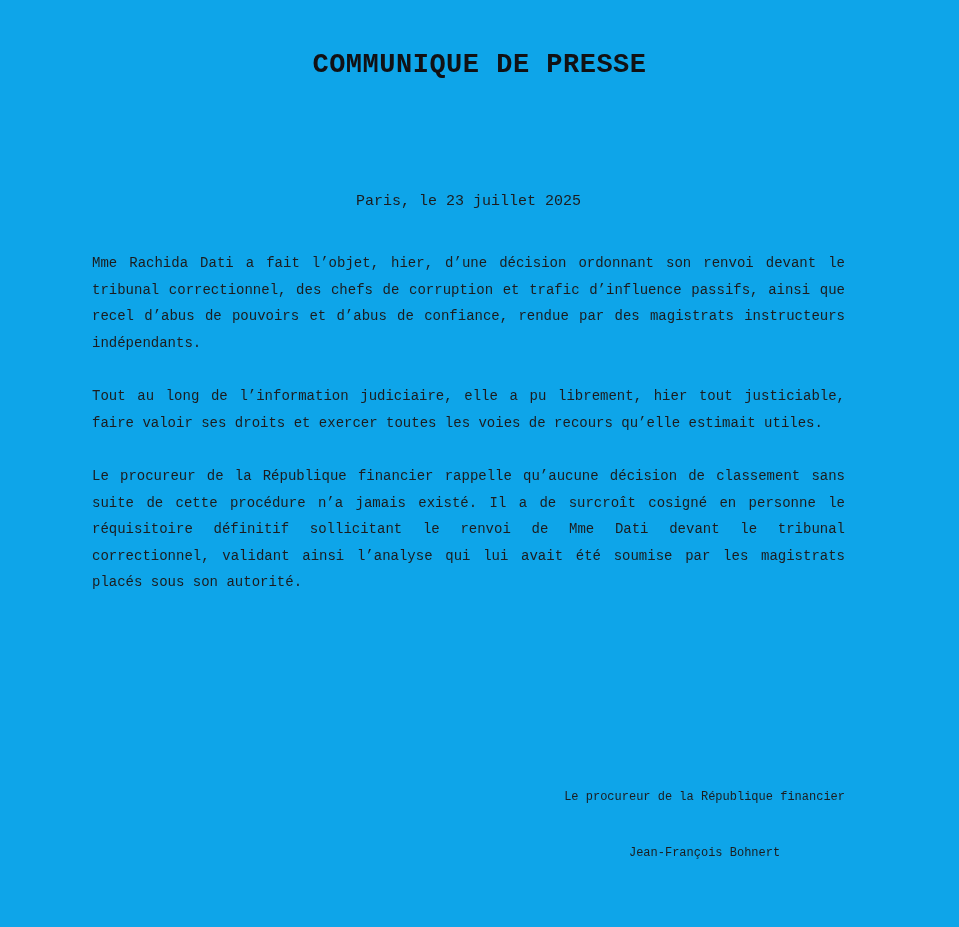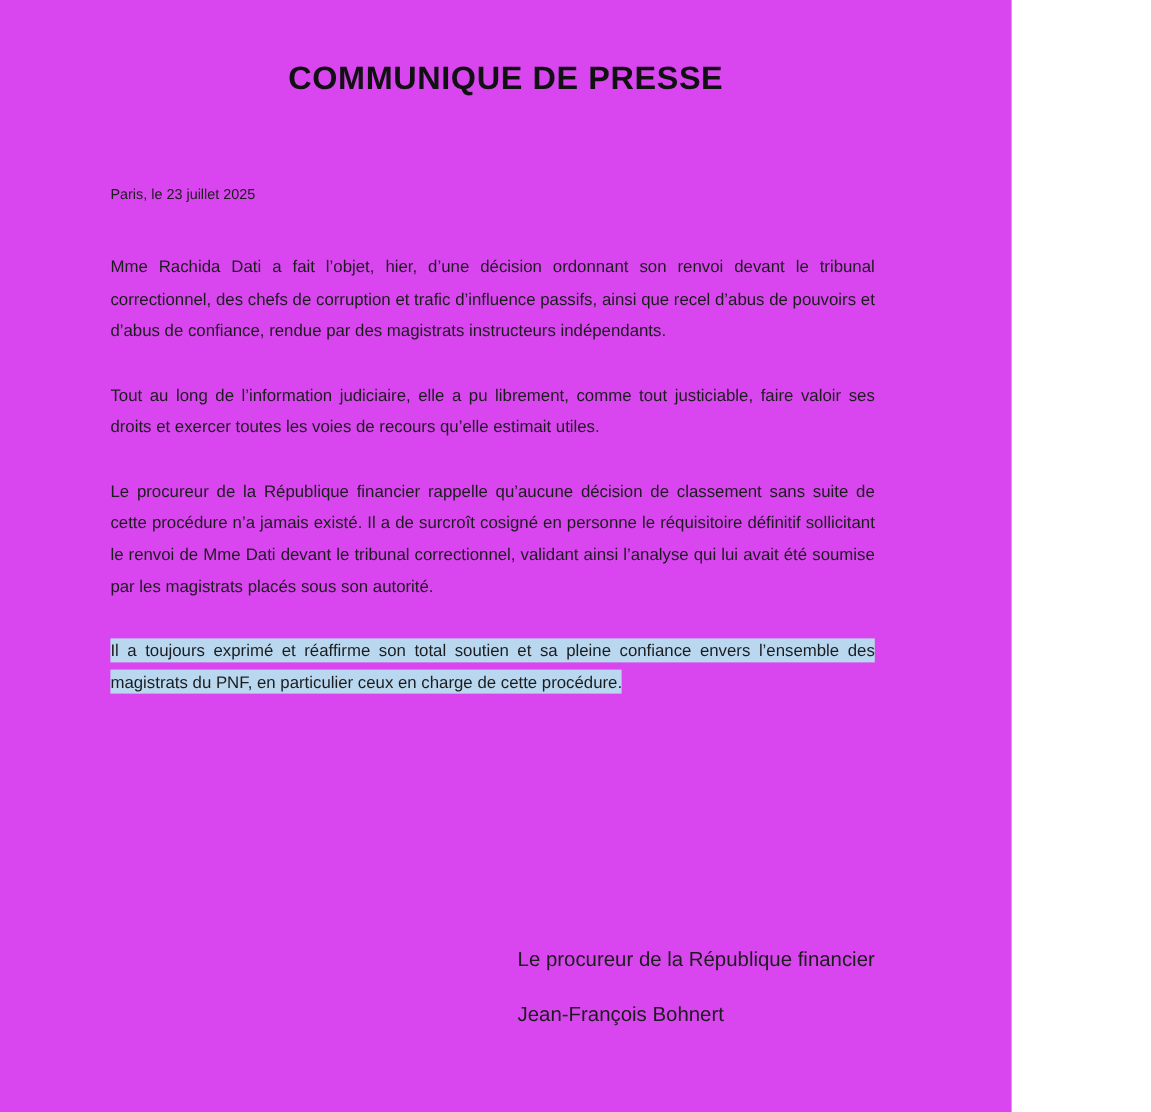"COMMUNIQUE DE PRESSE" .page { background: #d946ef -> #0ea5e9; font-family: Liberation Sans, sans-serif -> Liberation Mono, monospace; width: 843px -> 959px }
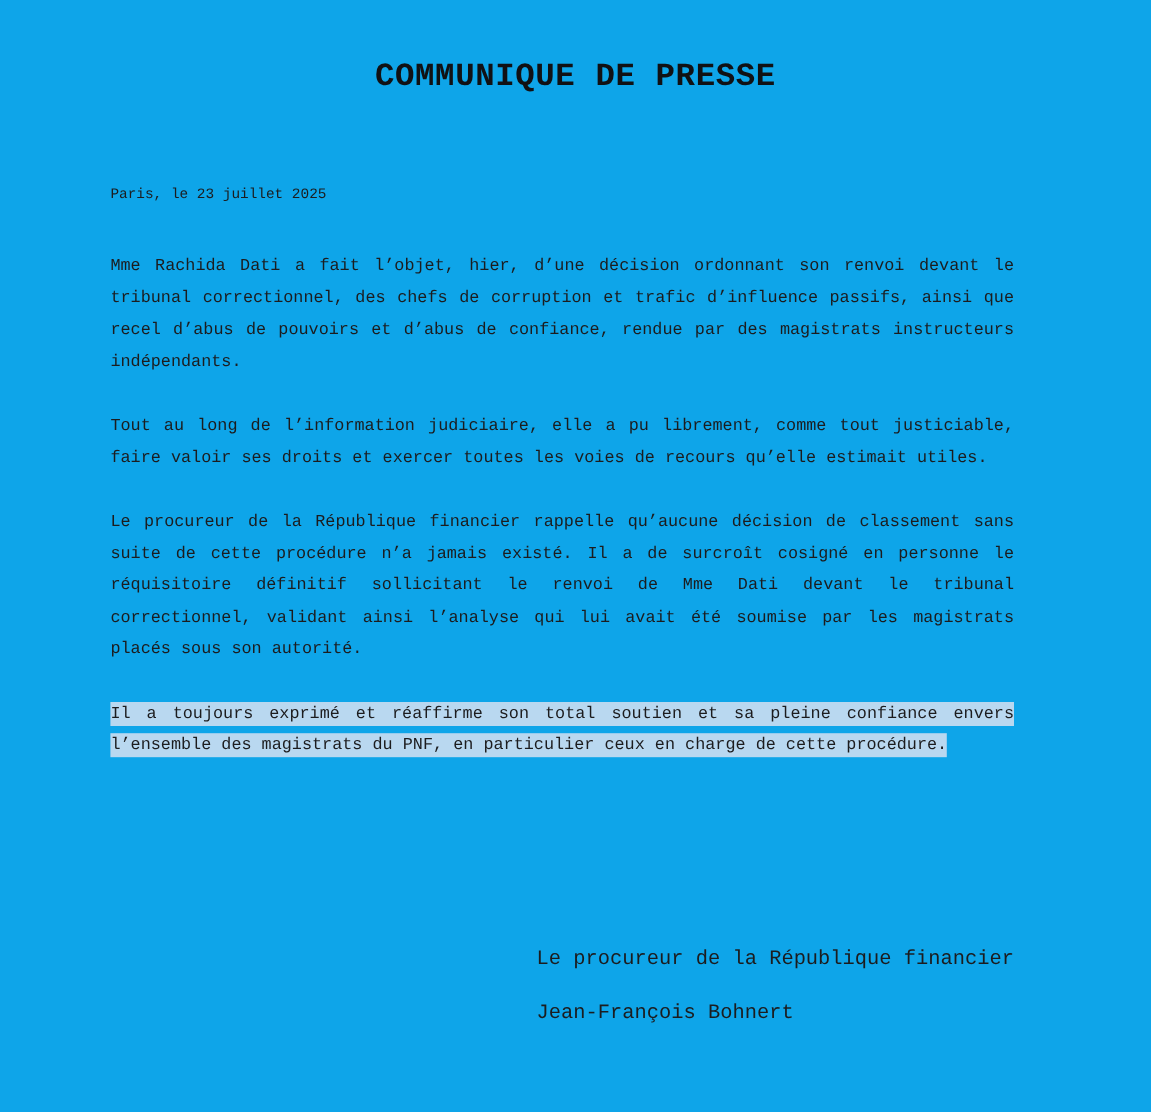"Paris, le 23 juillet 2025" .dateline { font-size: 12px -> 15px; margin: 66px 114px 0 92px -> 104px 114px 0 92px; text-align: left -> center }
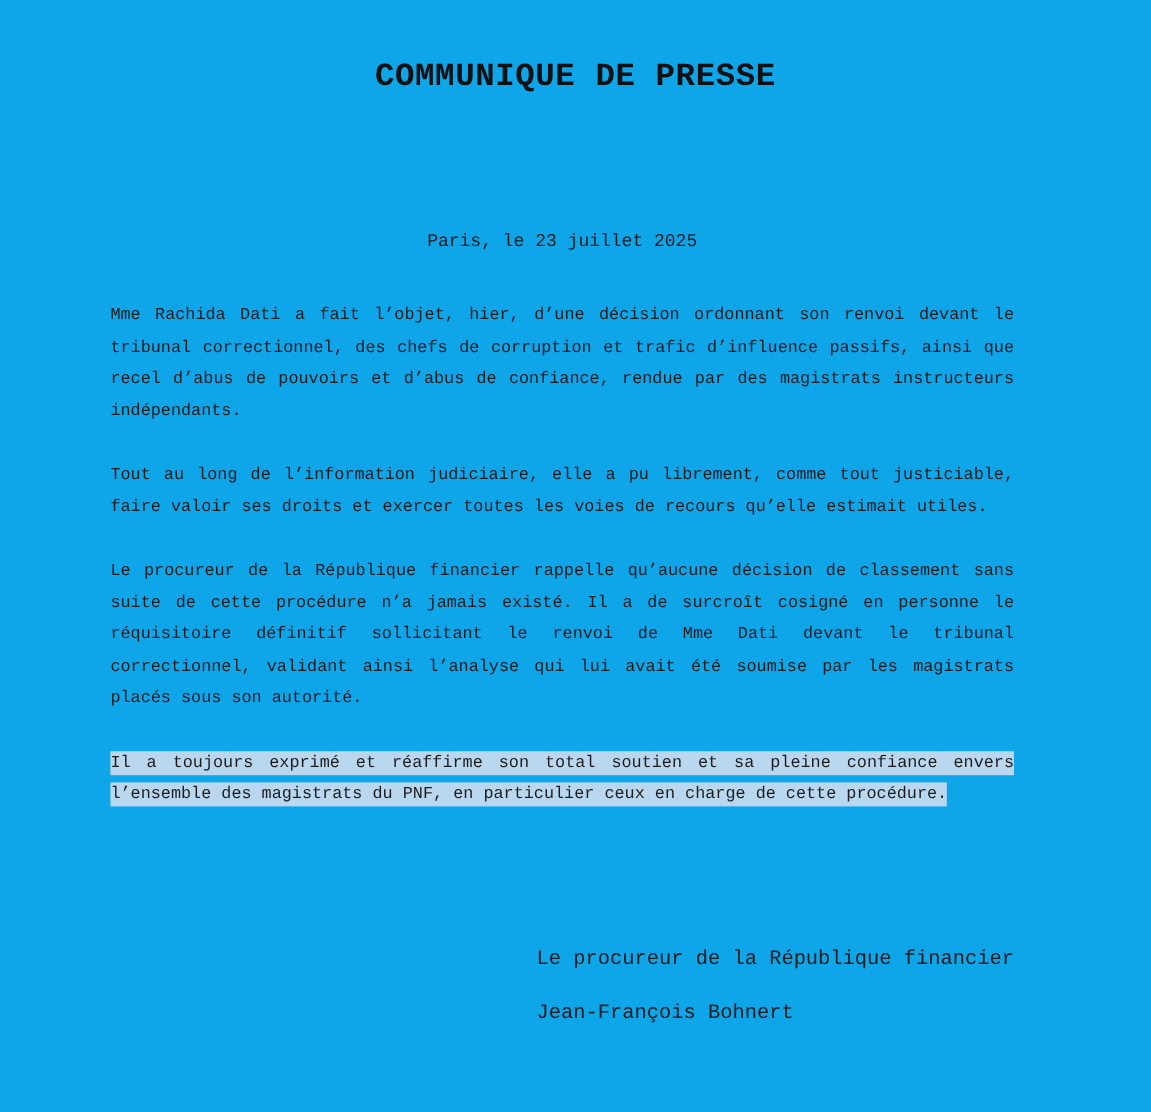"Tout au long de l’information" p.paragraph { text: comme -> hier }
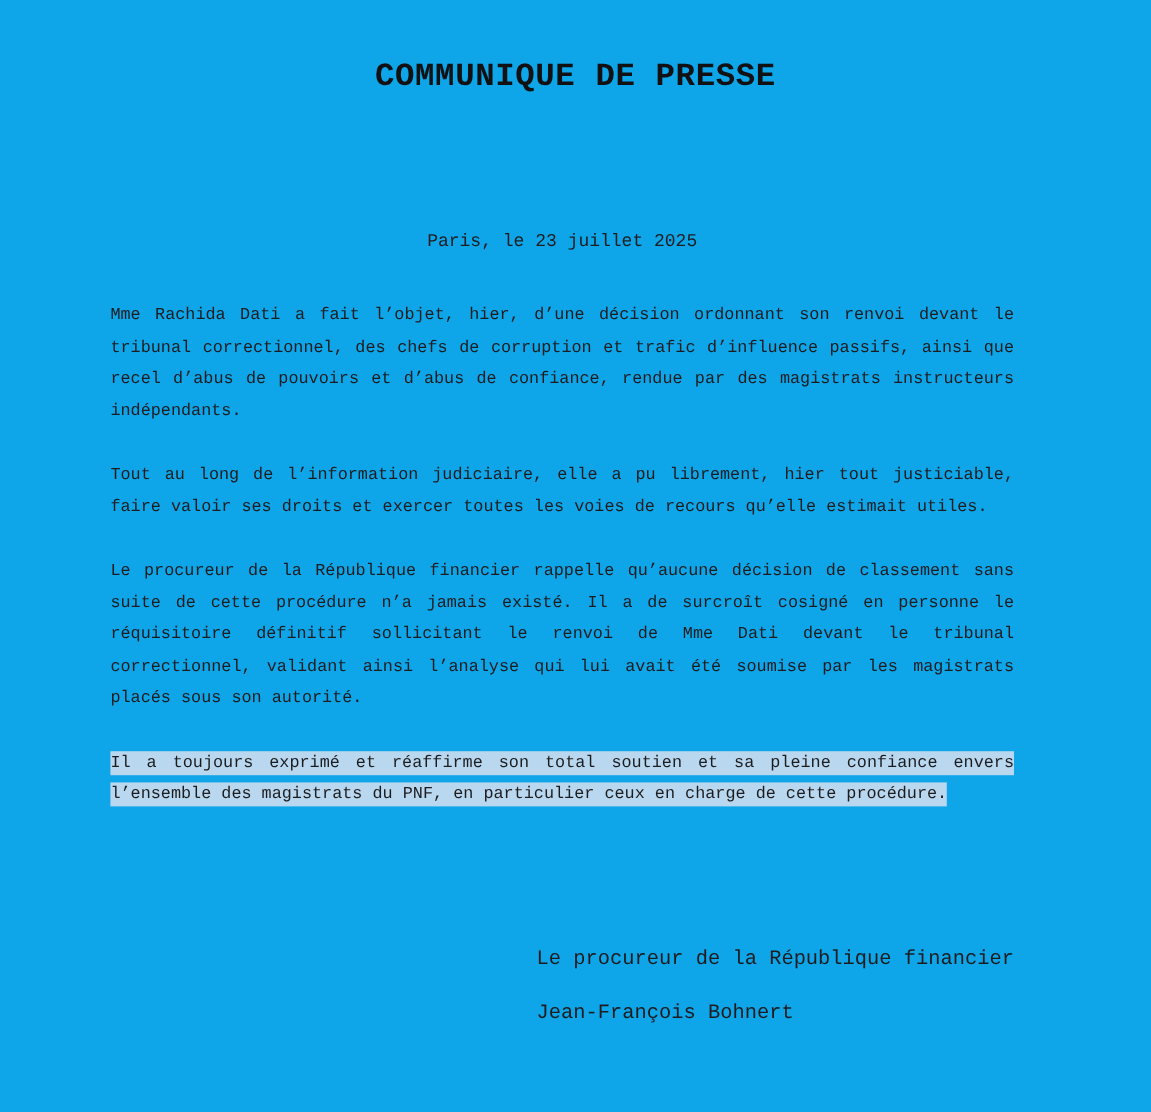"Il a toujours exprimé et" p.paragraph { html: <p><span>Il a toujours exprimé et réaffirme son total soutien et sa pleine confiance envers l’ensemble des magistrats du PNF, en particulier ceux en charge de cette procédure.</span></p> -> none }
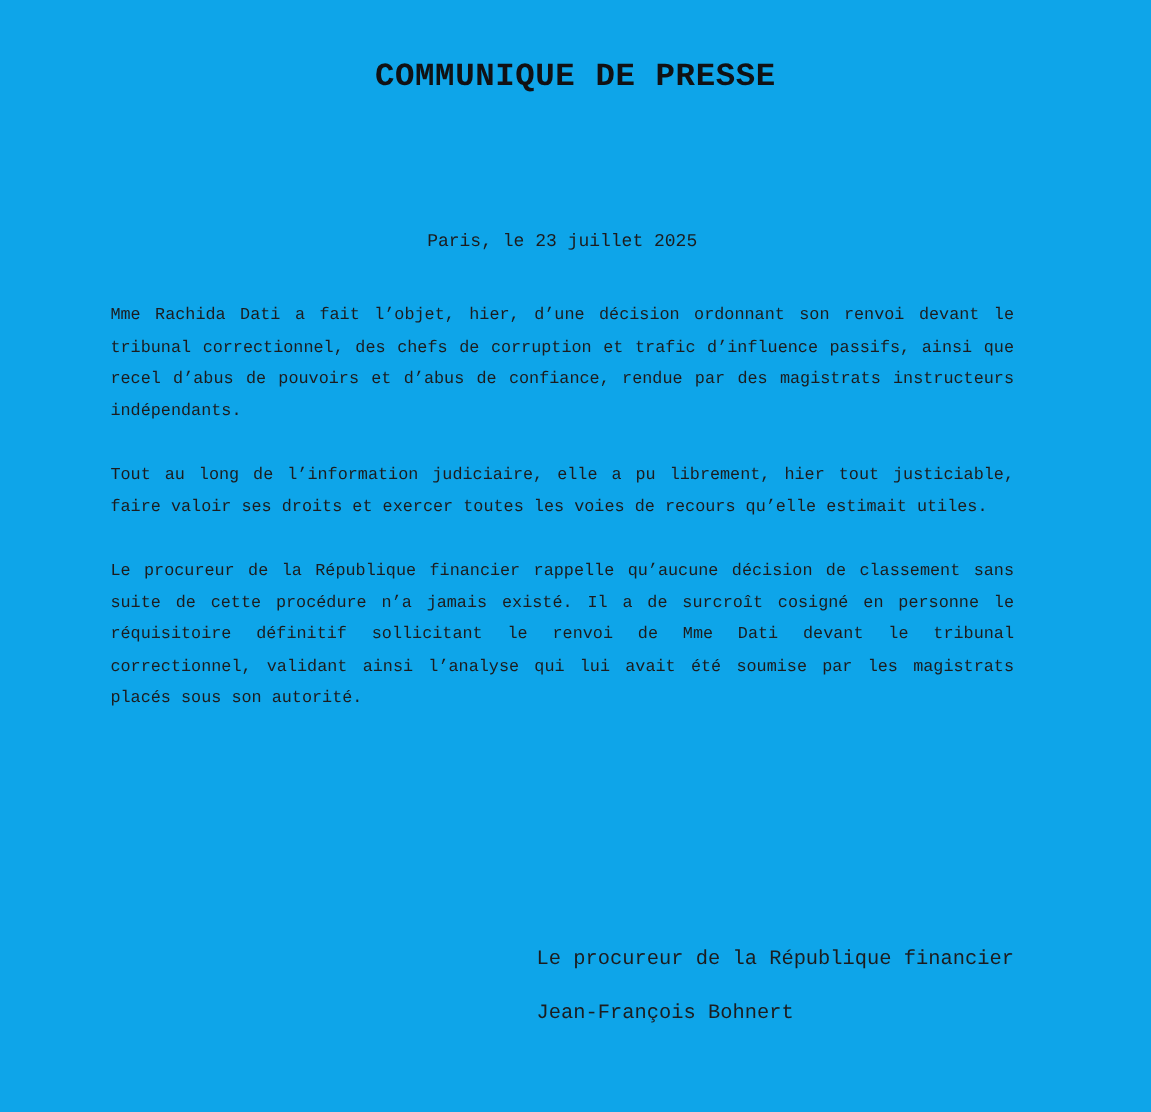"Le procureur de la République financier" .signature-block { font-size: 17px -> 12px; text-align: left -> center }
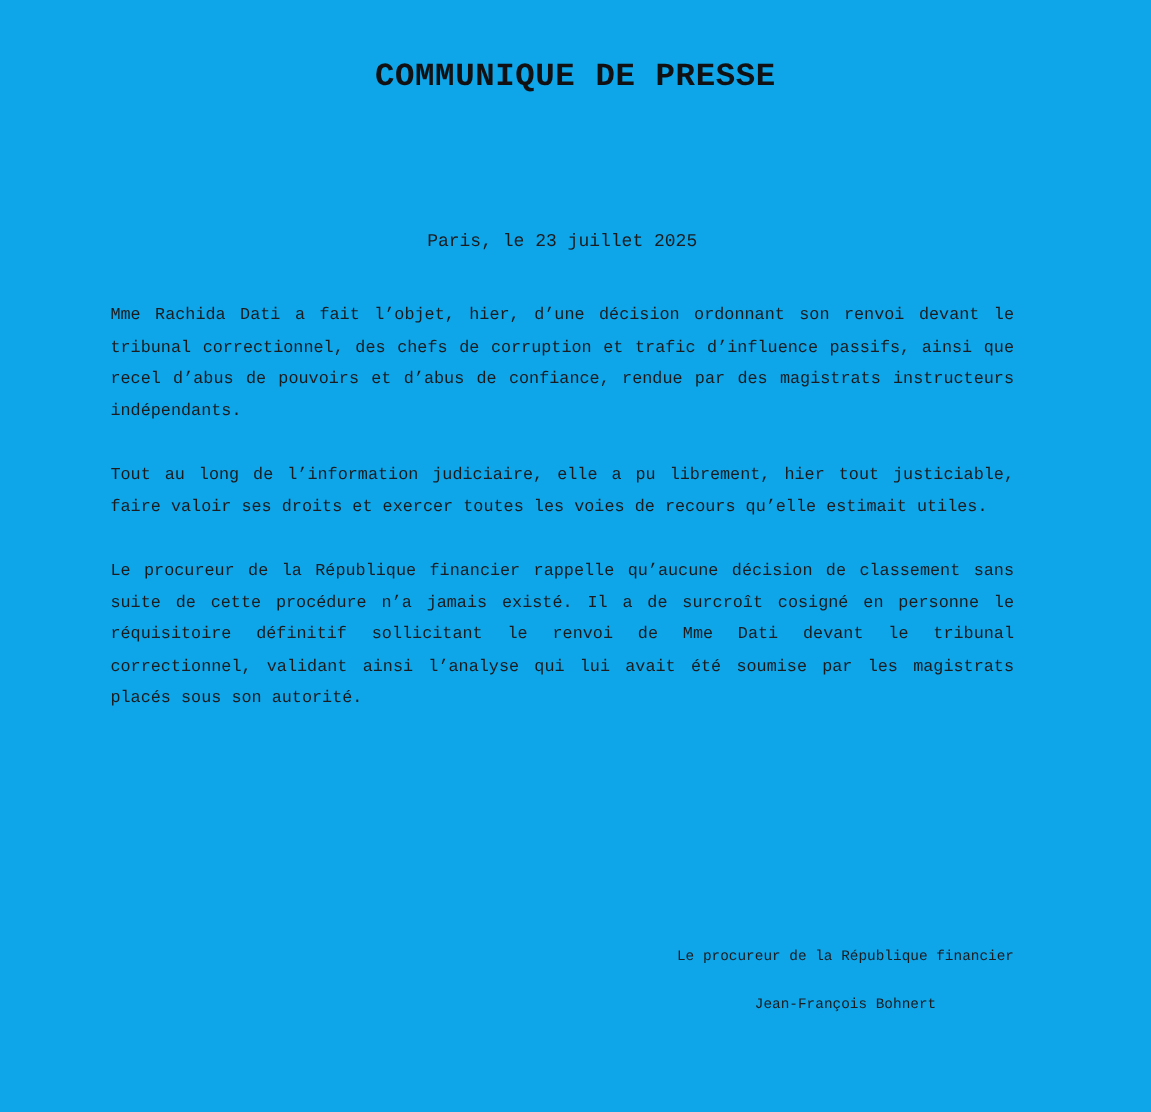"Jean-François Bohnert" .signature-name { margin-top: 26px -> 42px }
